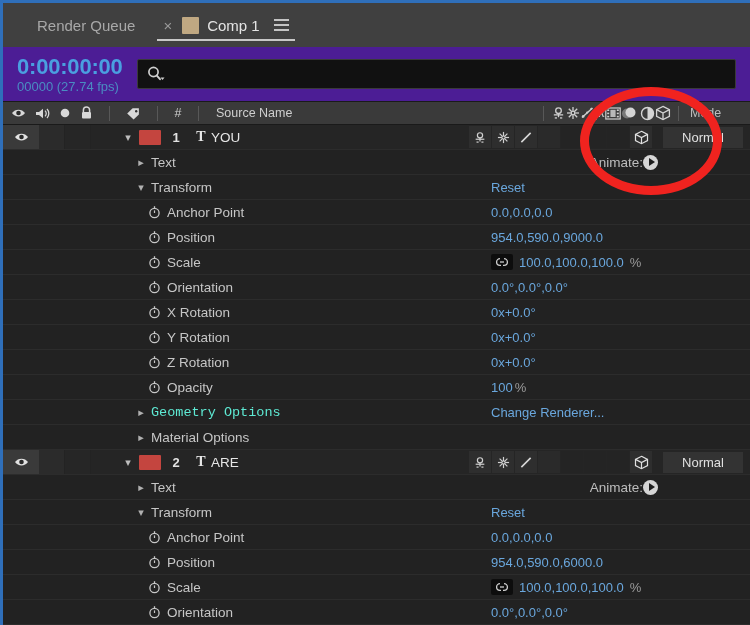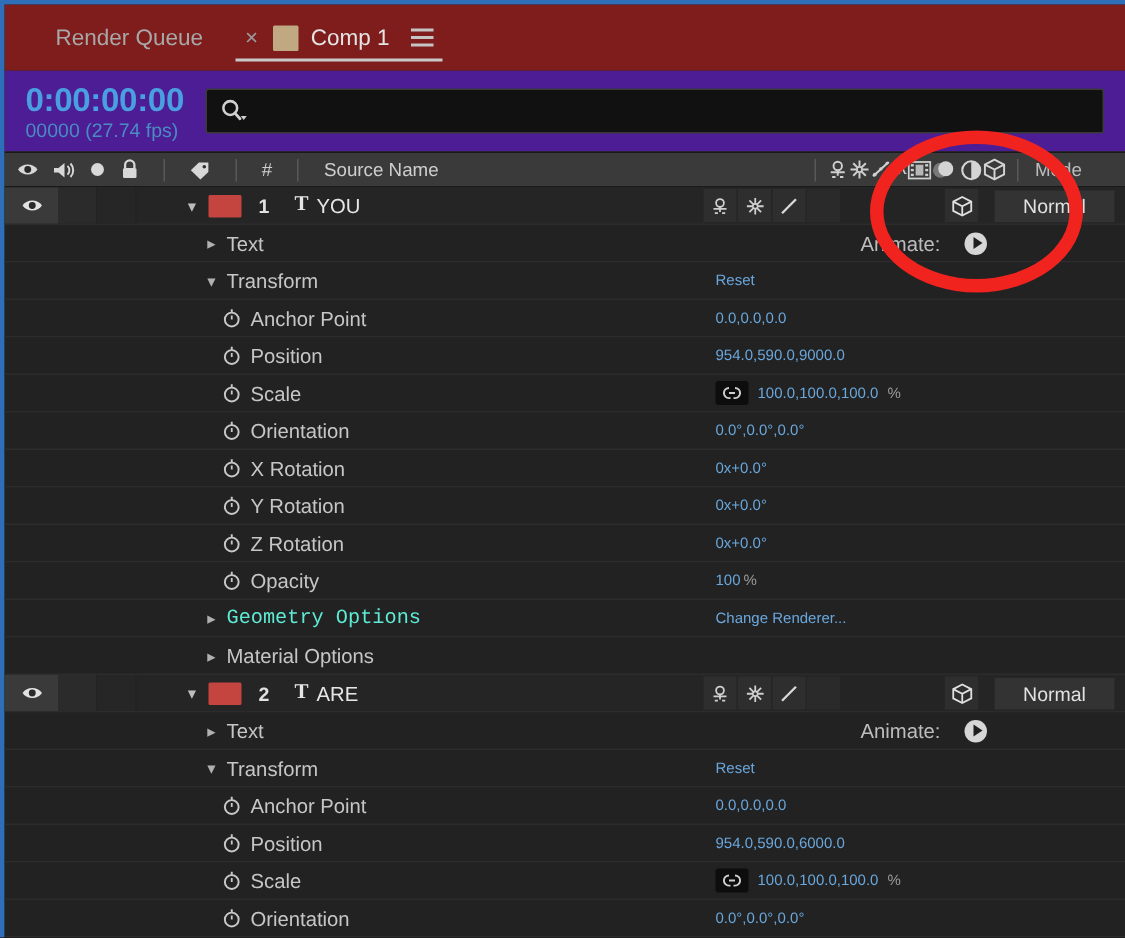"Render Queue" .tabbar { background: #7f1d1d -> #404040 }
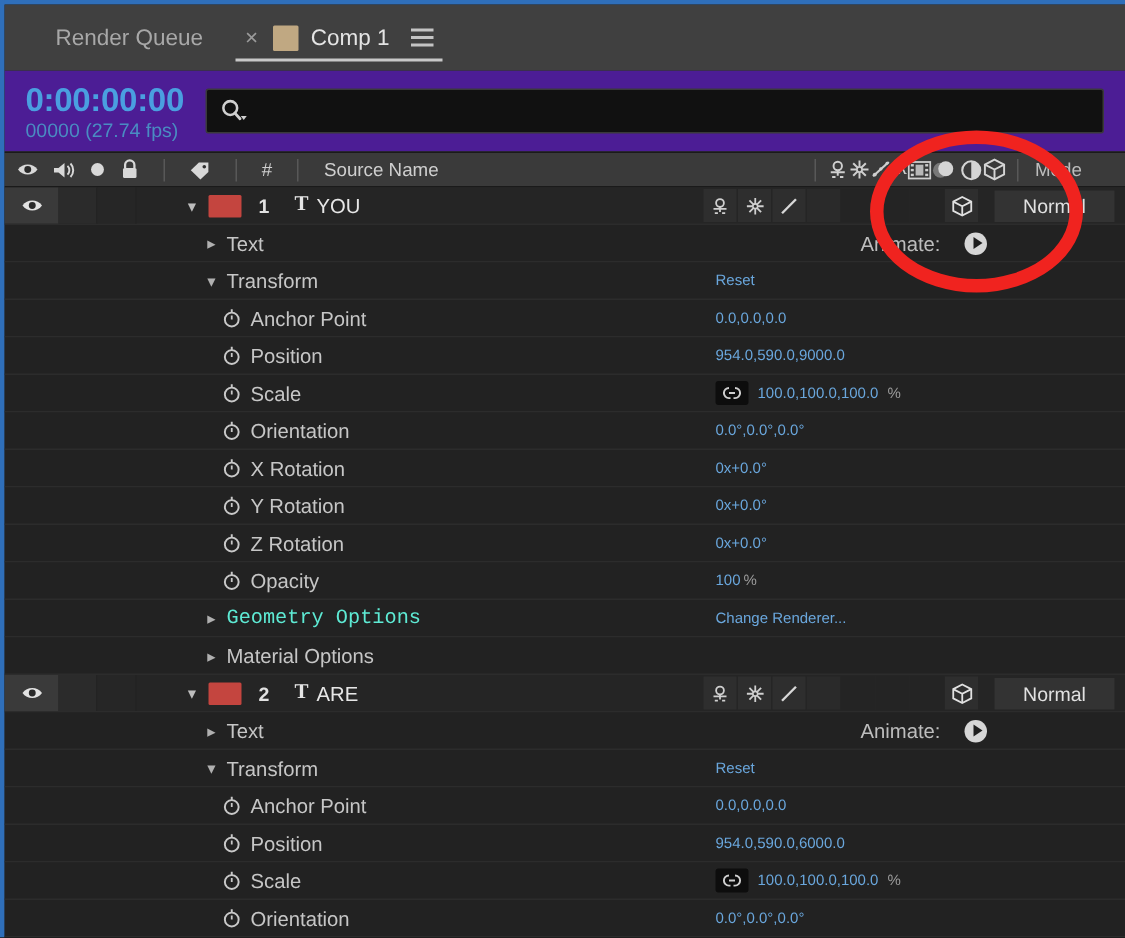"Animate:" .animrow { gap: 16px -> 0 }
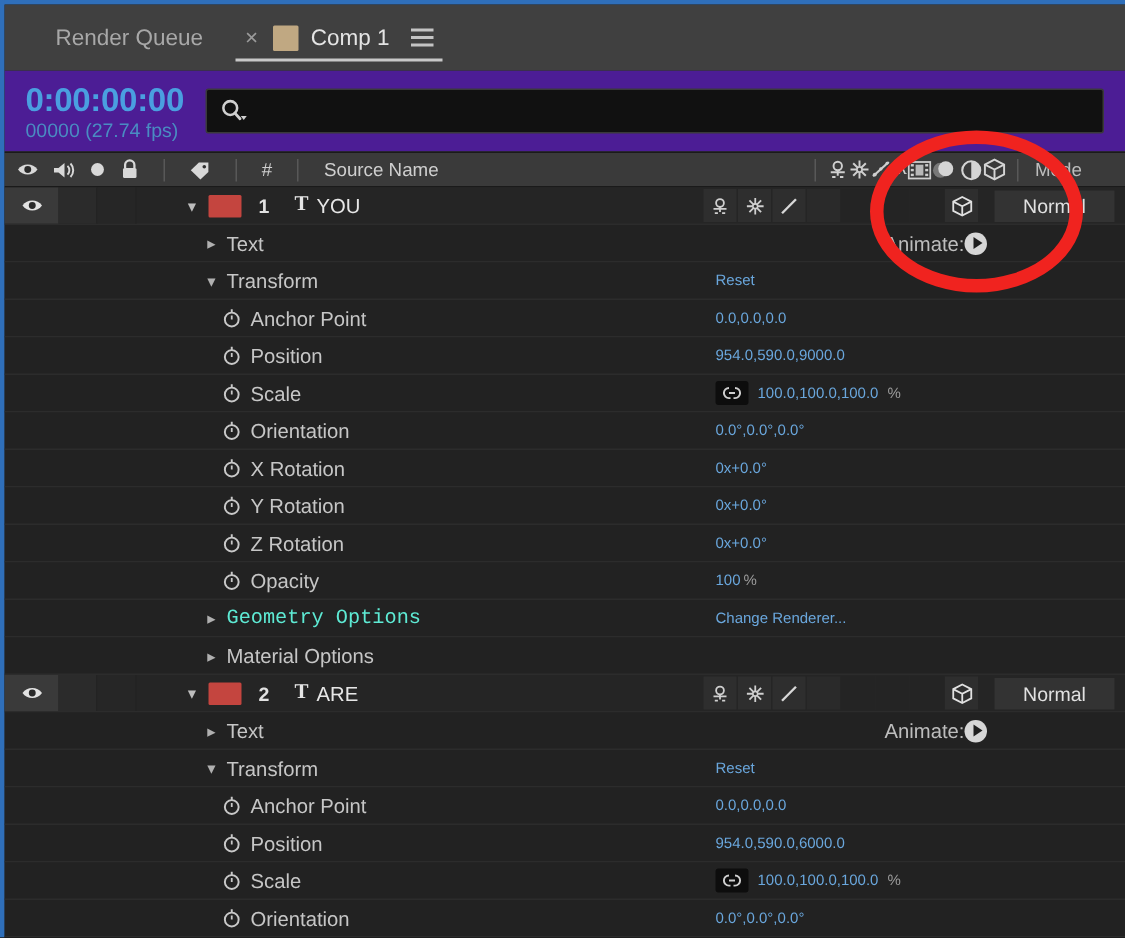"Reset" .pval { font-size: 10px -> 13px; left: 474px -> 488px }
